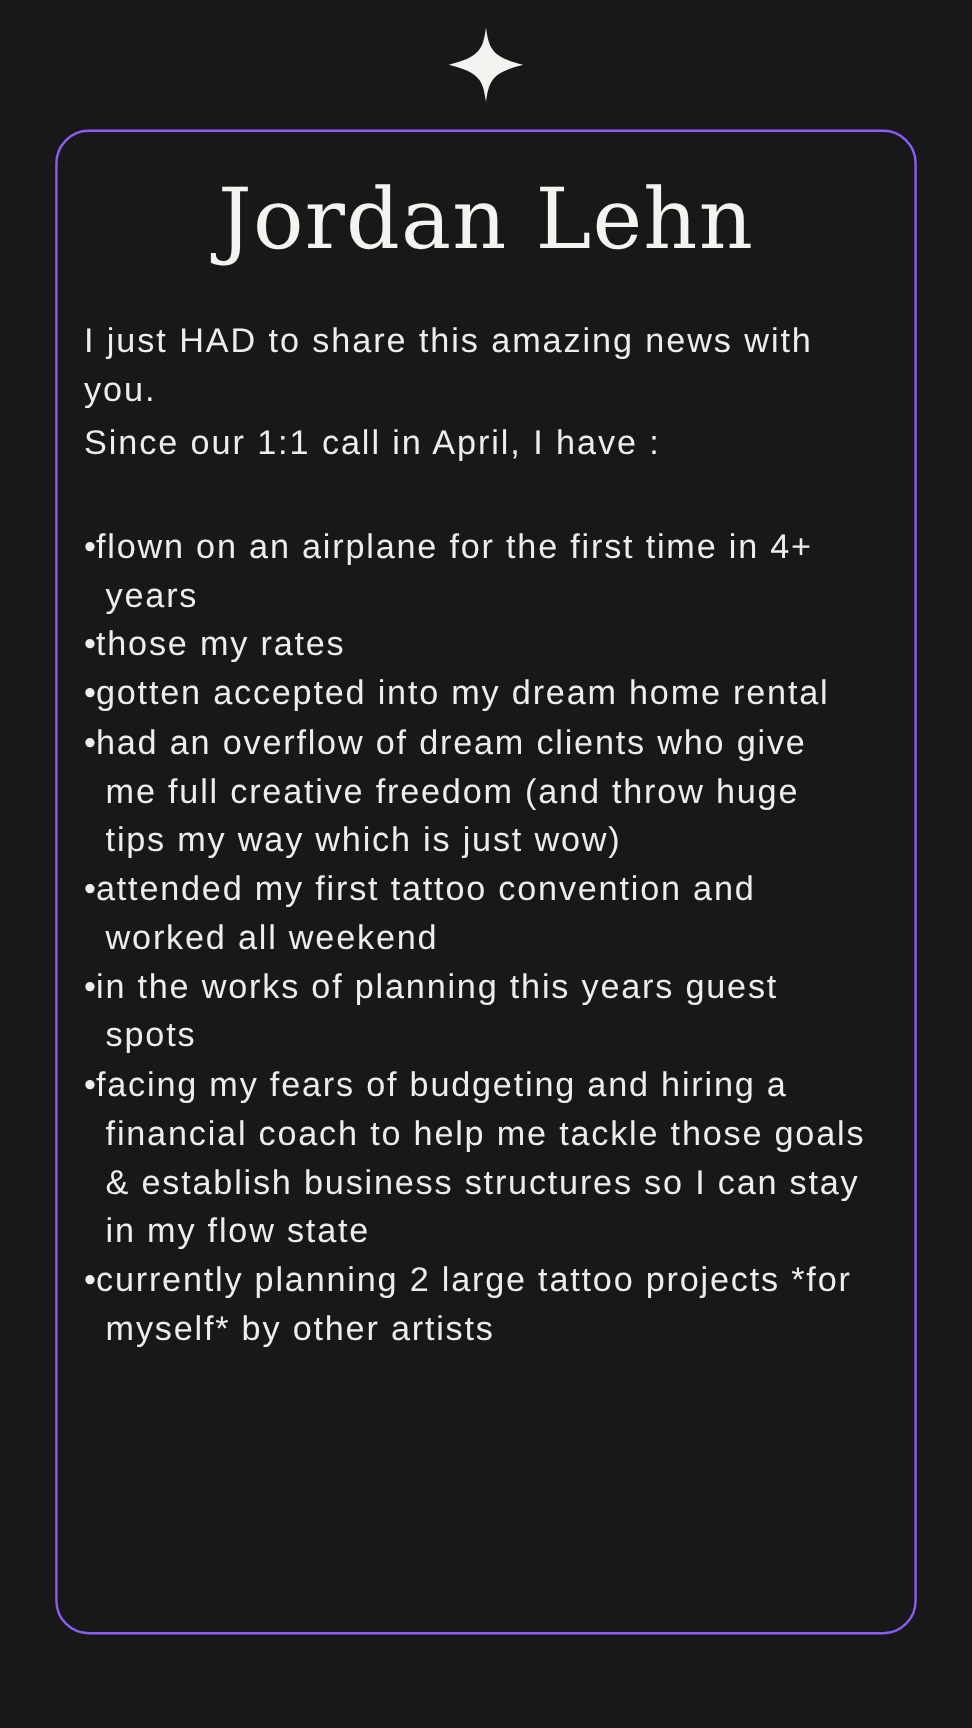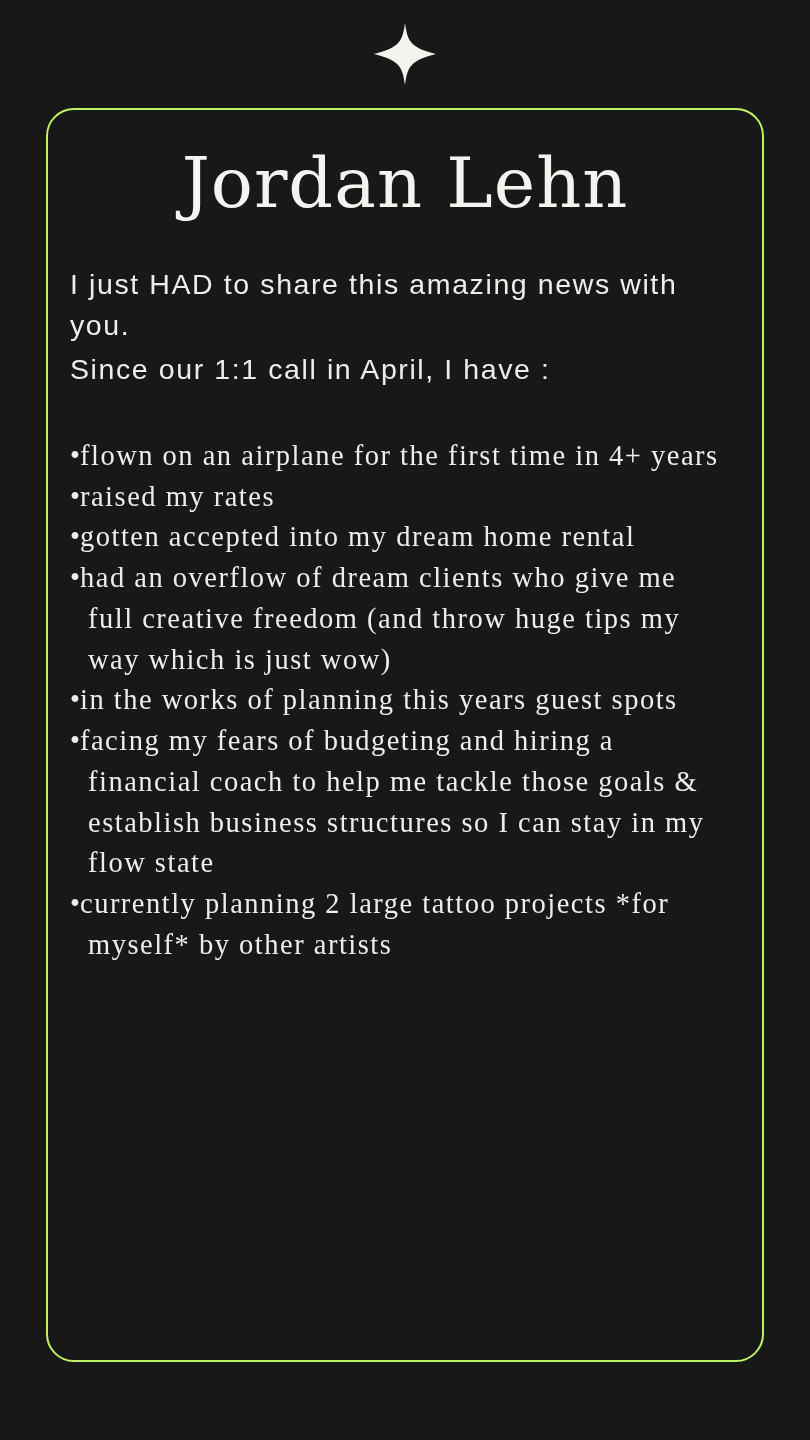"Jordan Lehn" .card { border: 2px solid #bef264 -> 2px solid #8b5cf6 }
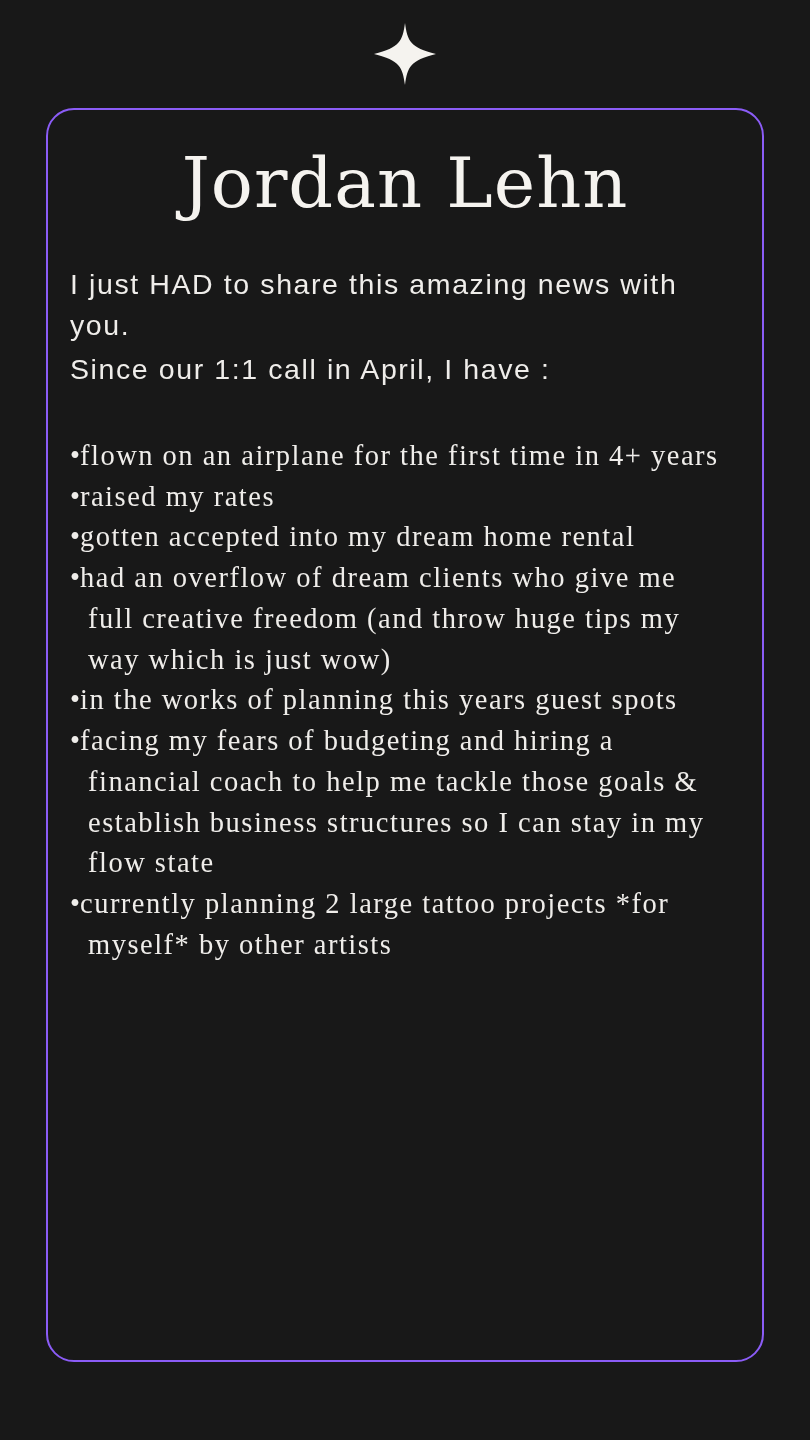"•flown on an airplane for" .bullet { font-family: Liberation Serif, serif -> none }
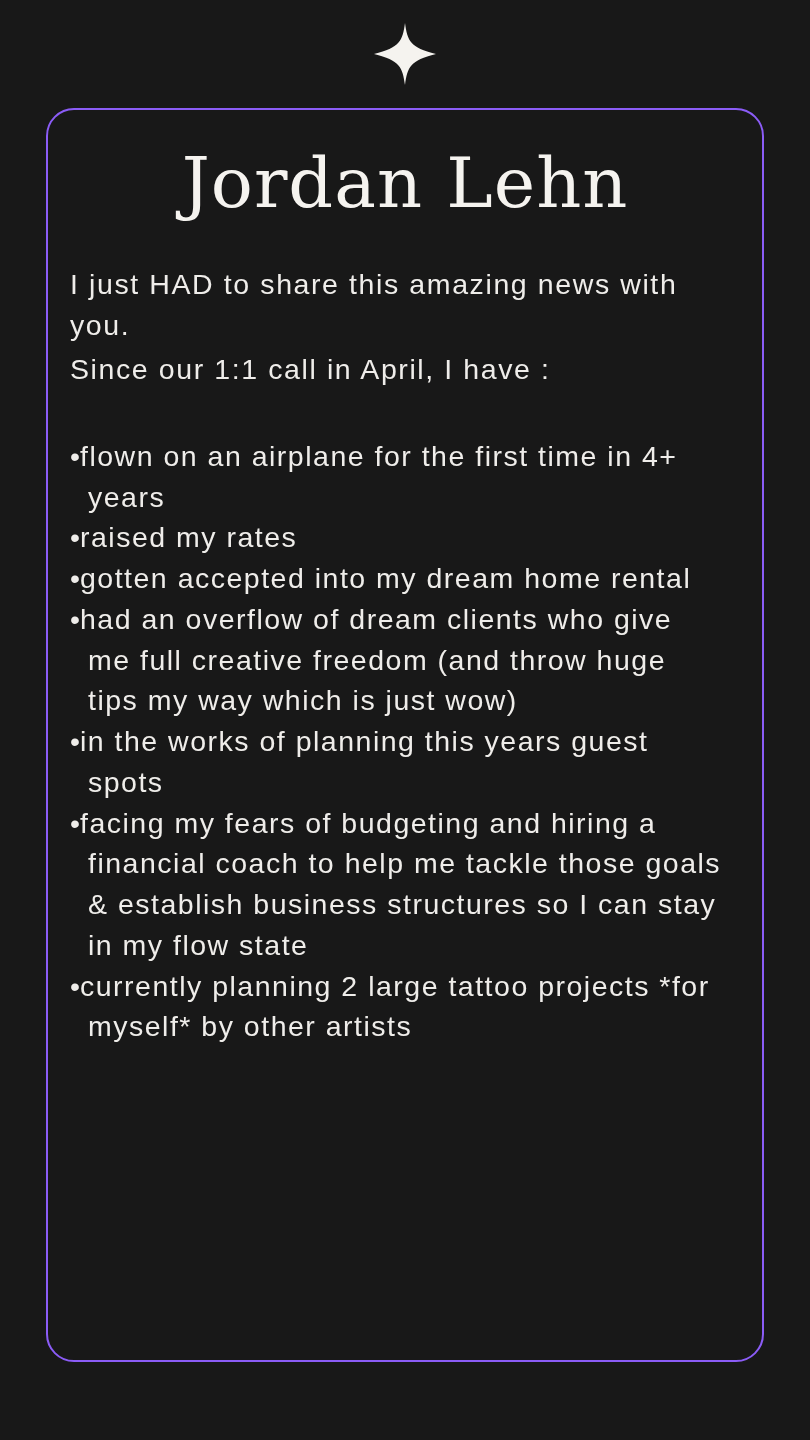"raised my rates" span { text: raised -> those }
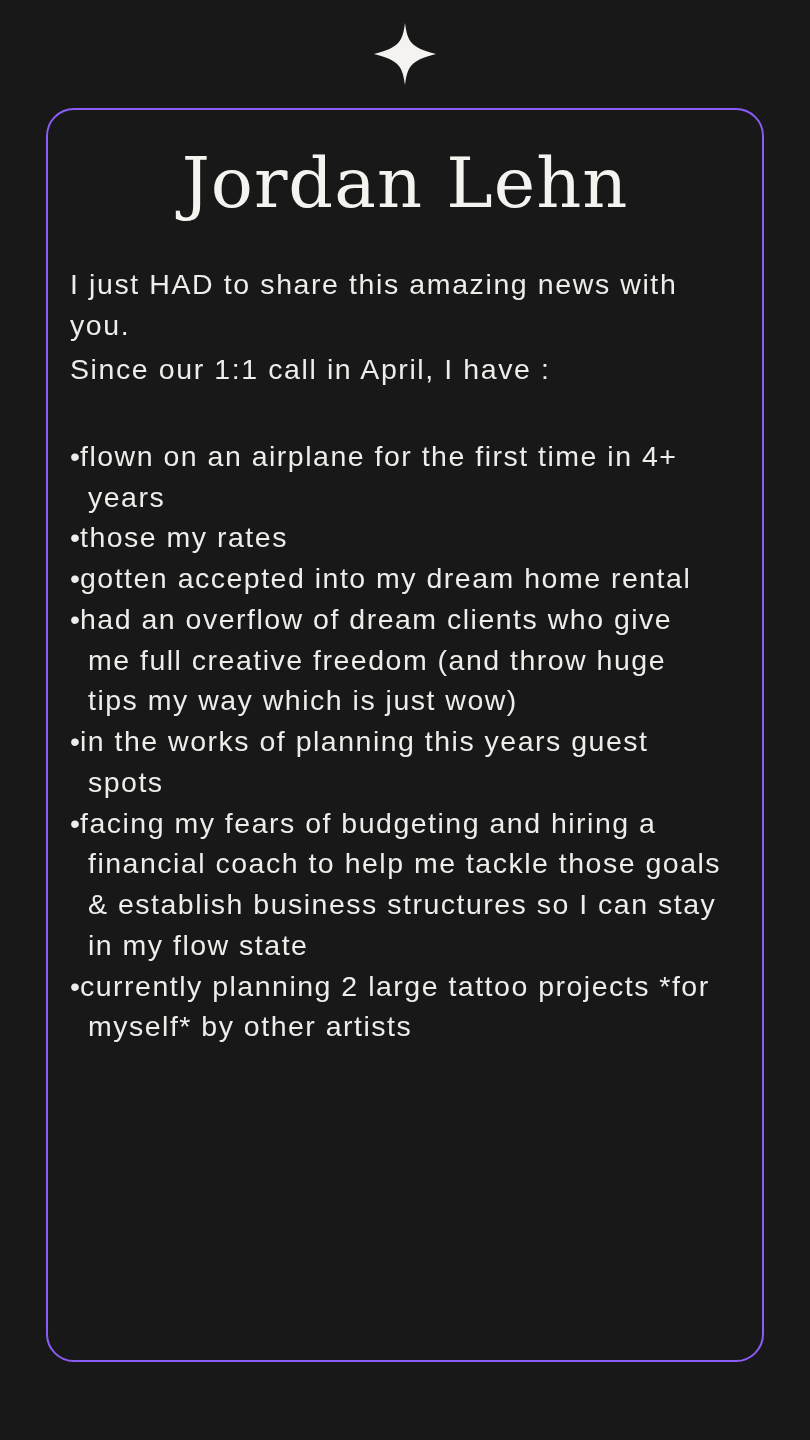"•attended my first tattoo convention" p.bullet { html: none -> <p><span>•</span><span>attended my first tattoo convention and worked all weekend</span></p> }
